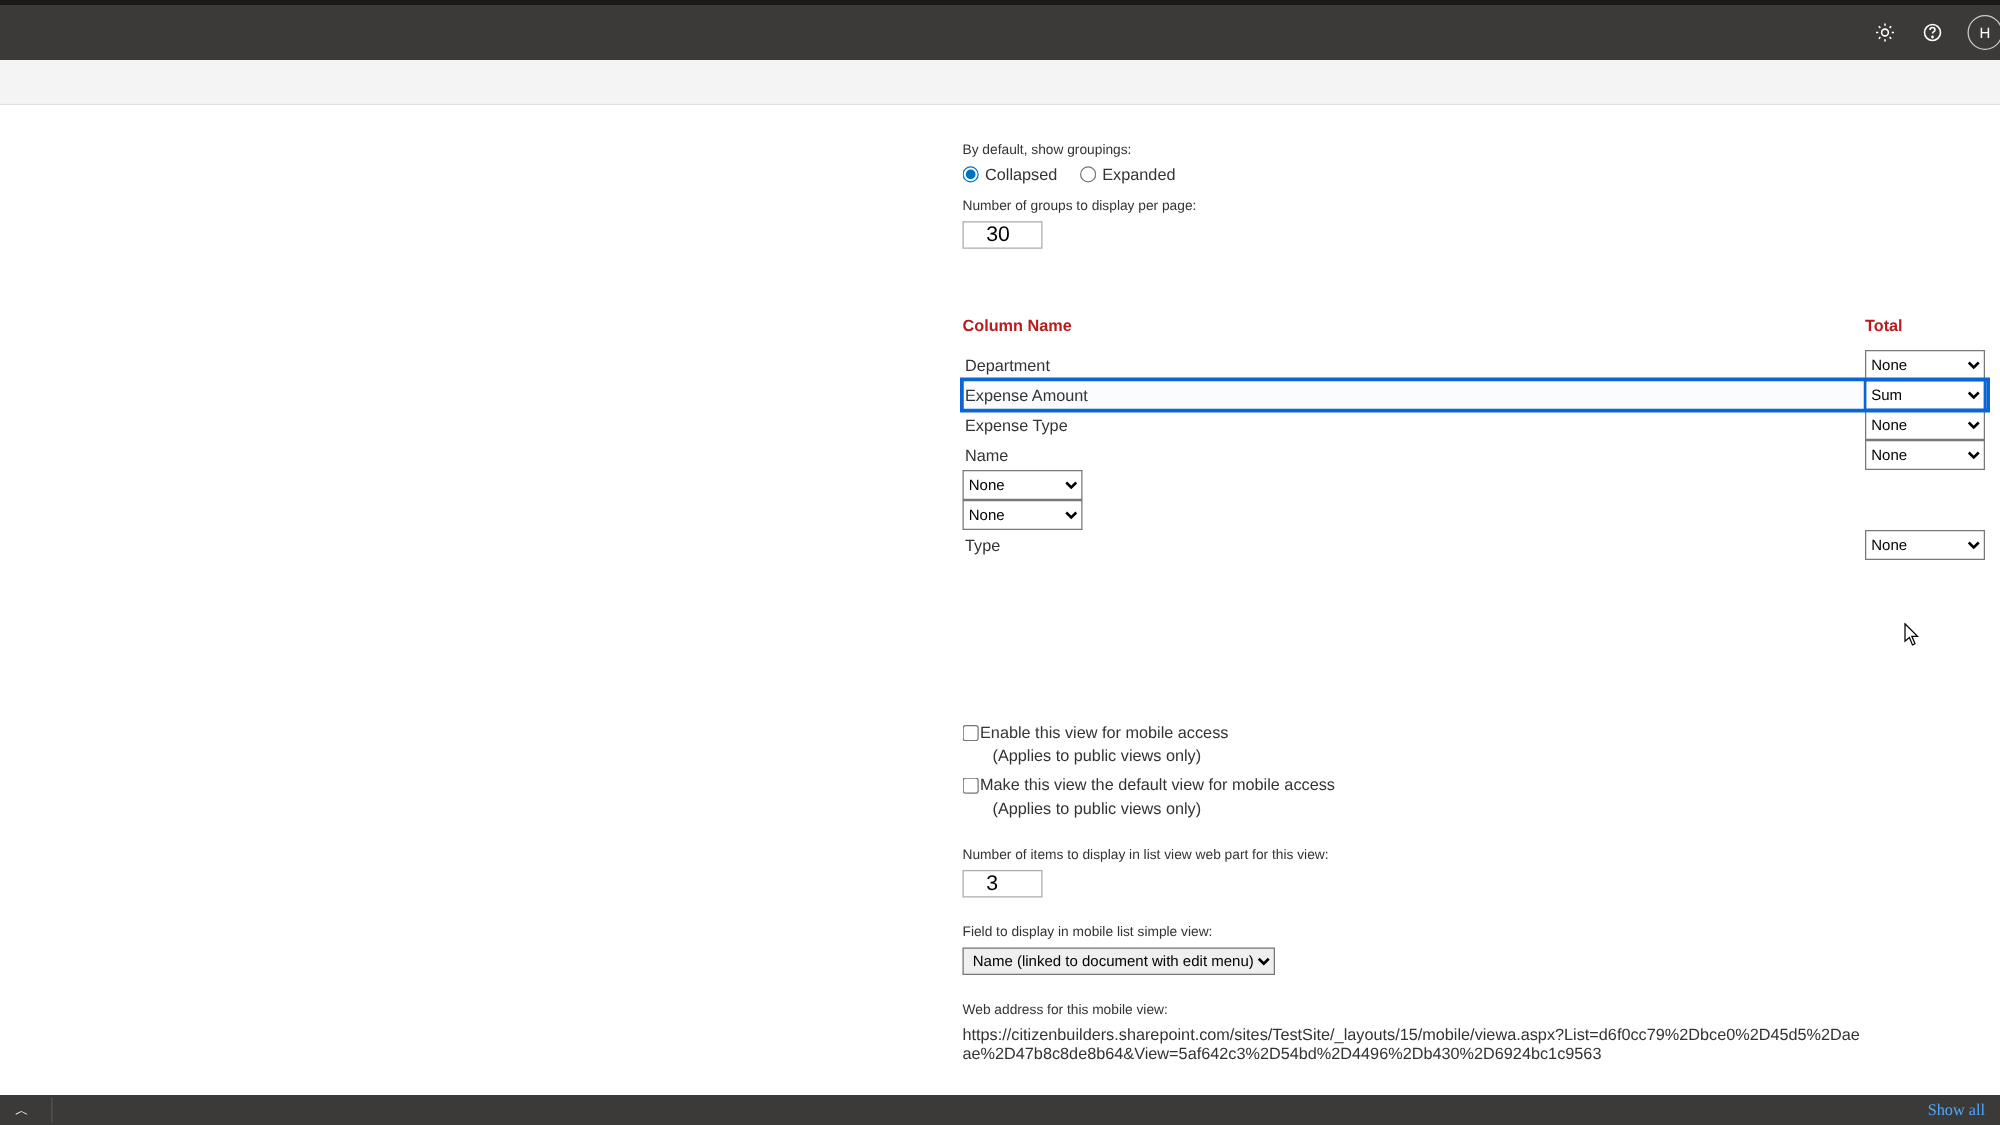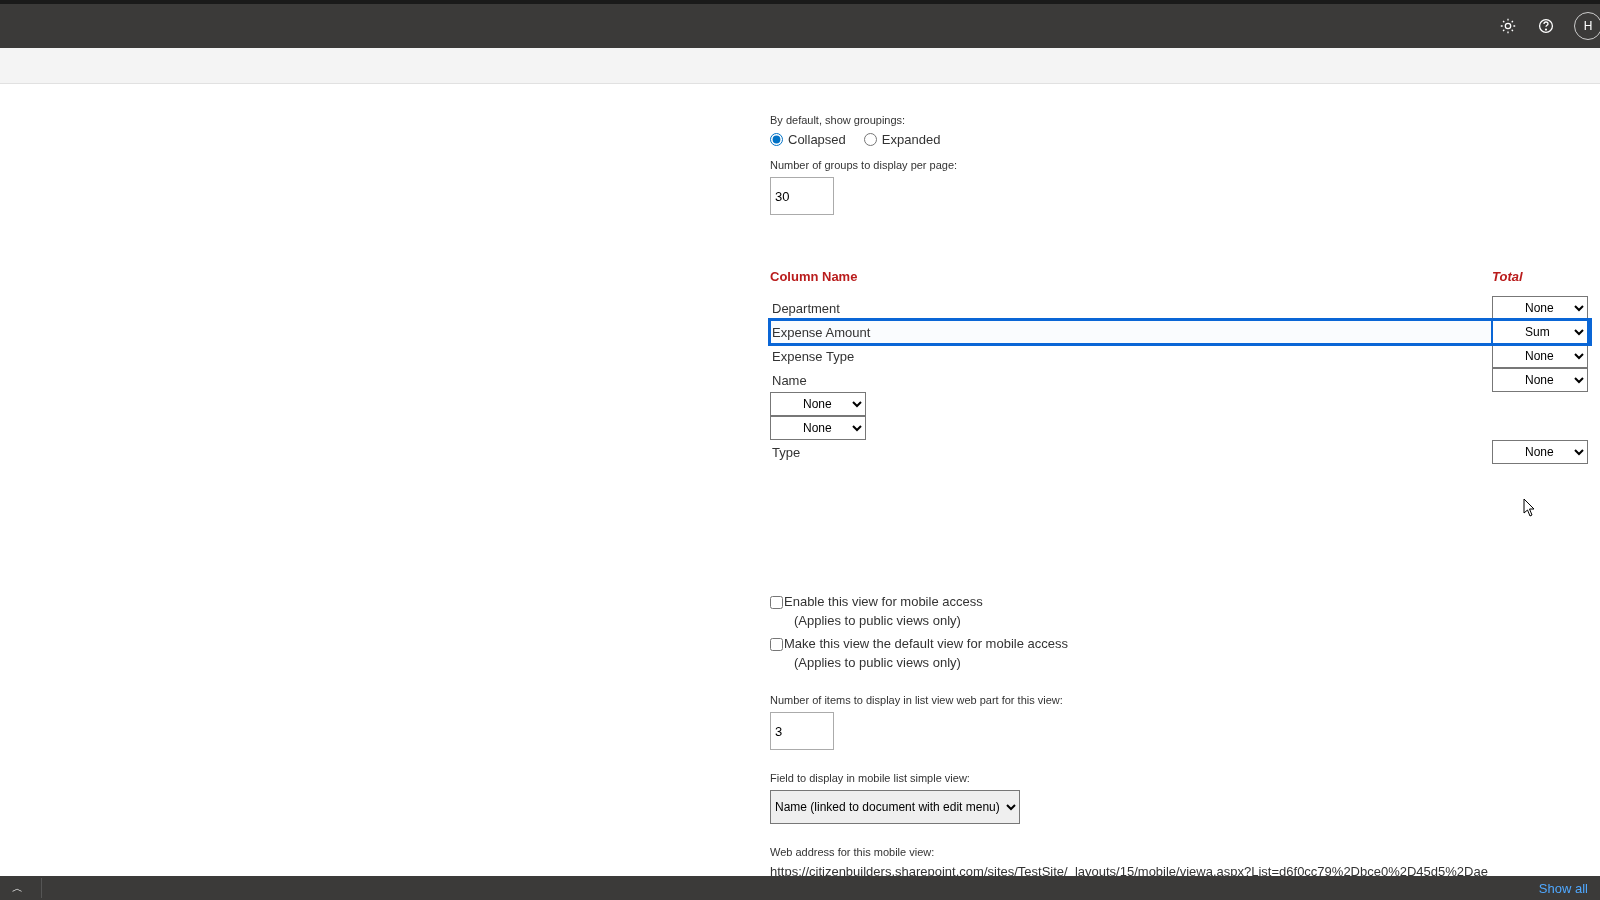"30" .num-input { font-size: 13px -> 17px; height: 38px -> 22px; padding: 2px 4px -> 2px 18px }
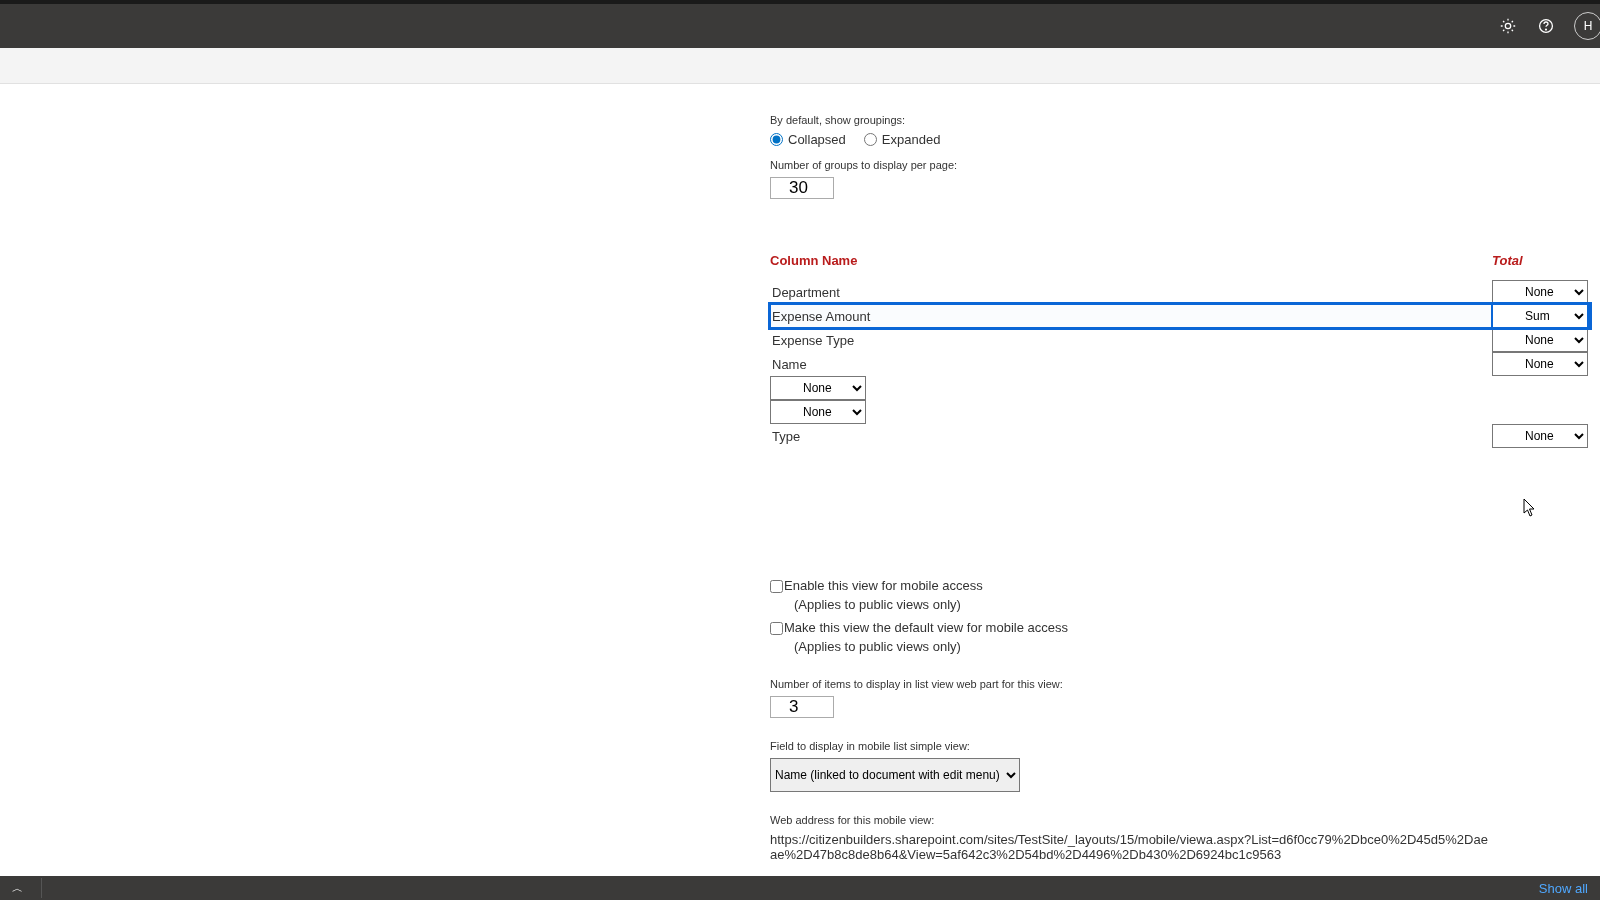"Total" .totals-head .col-total { font-style: italic -> none }
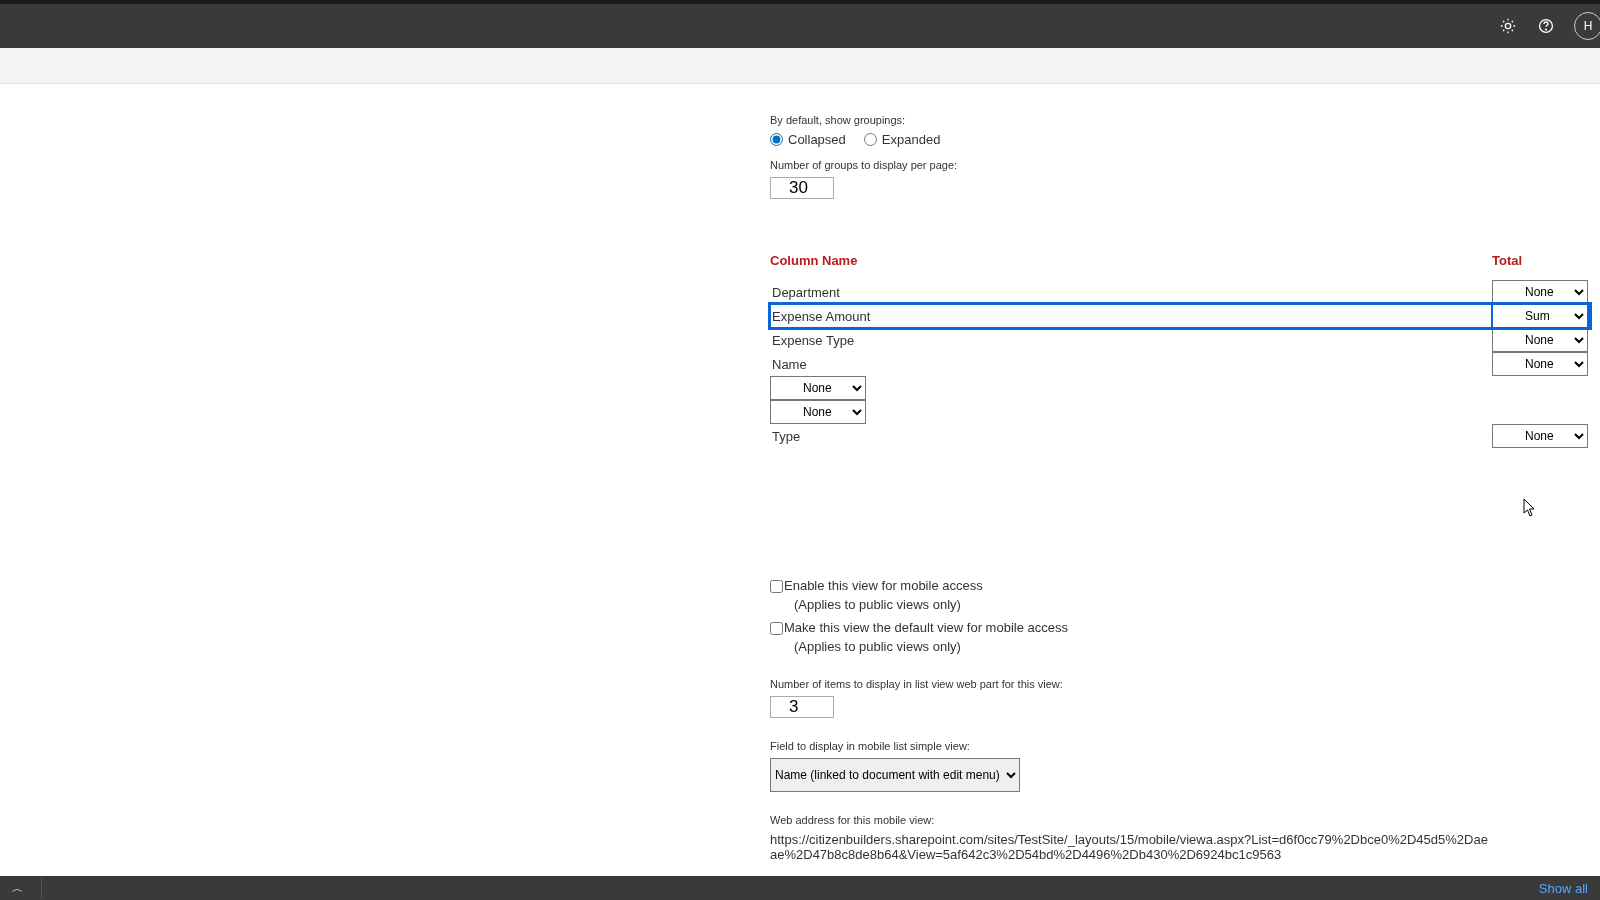"None" .totals-row select { padding-left: 28px -> none }
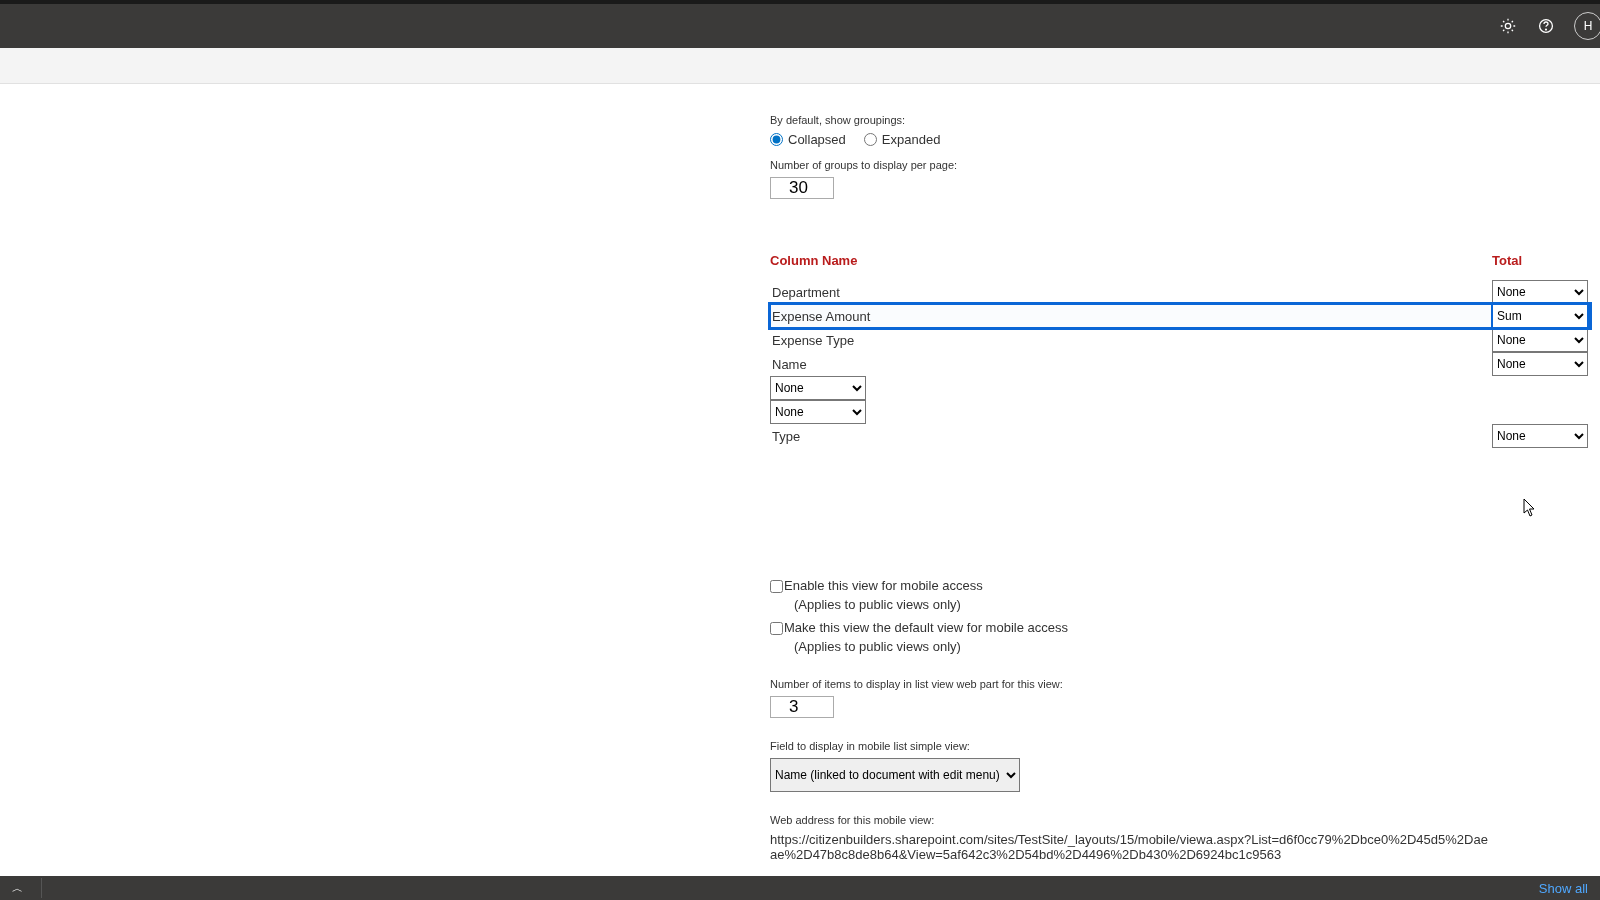"Name (linked to document with" .field-select { height: 34px -> 22px; text-align: none -> right }
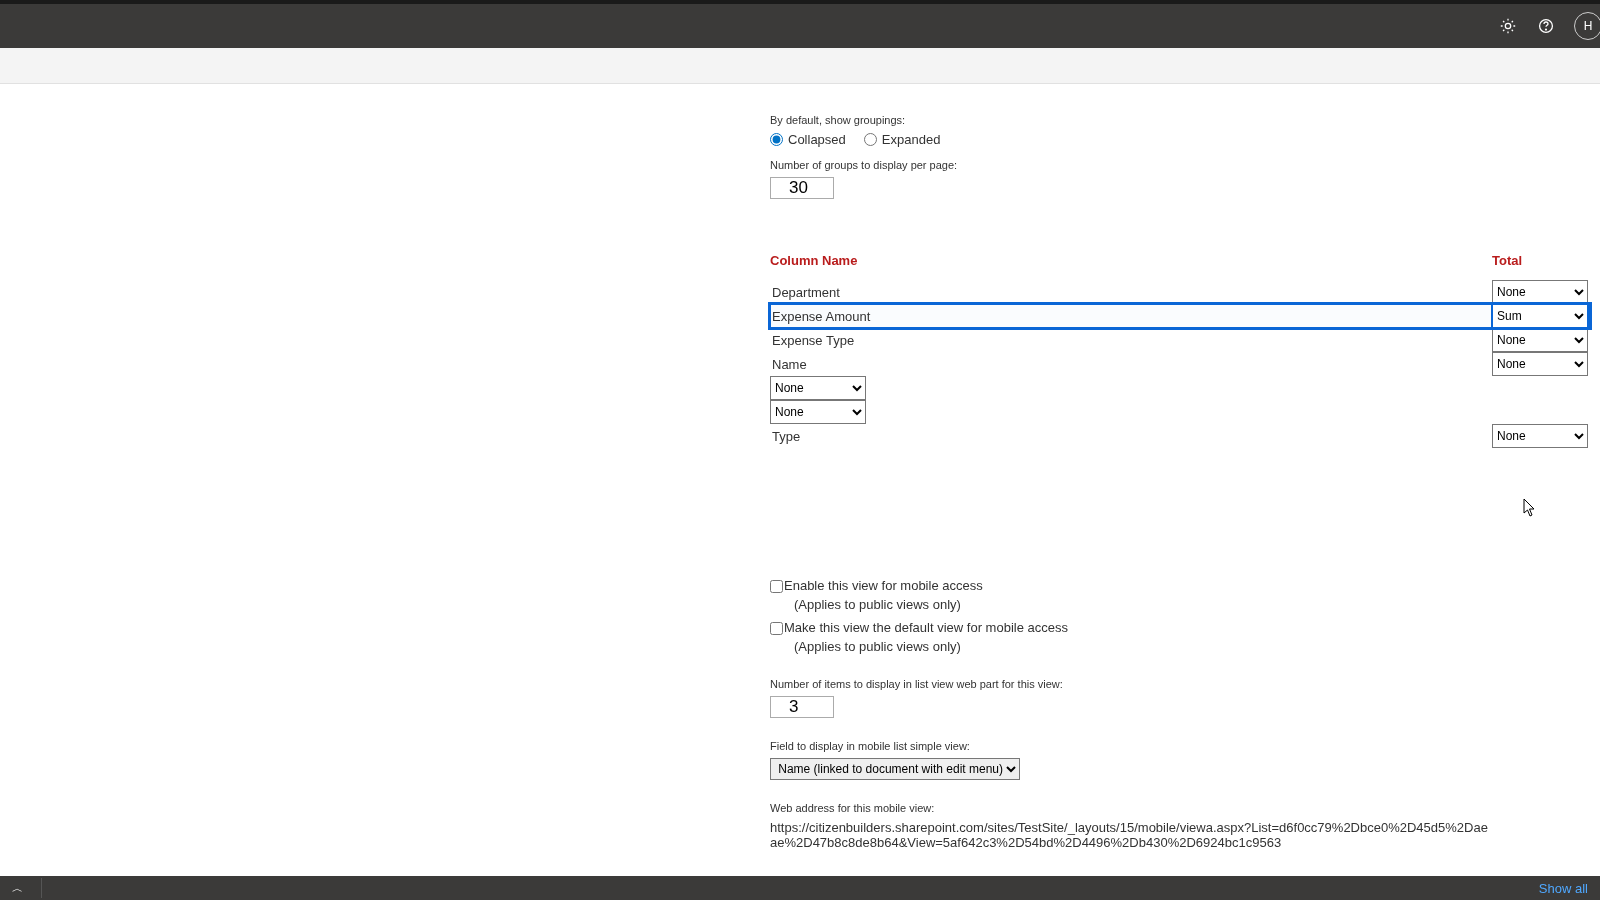"Show all" .show-all { font-family: none -> Liberation Serif, serif }
